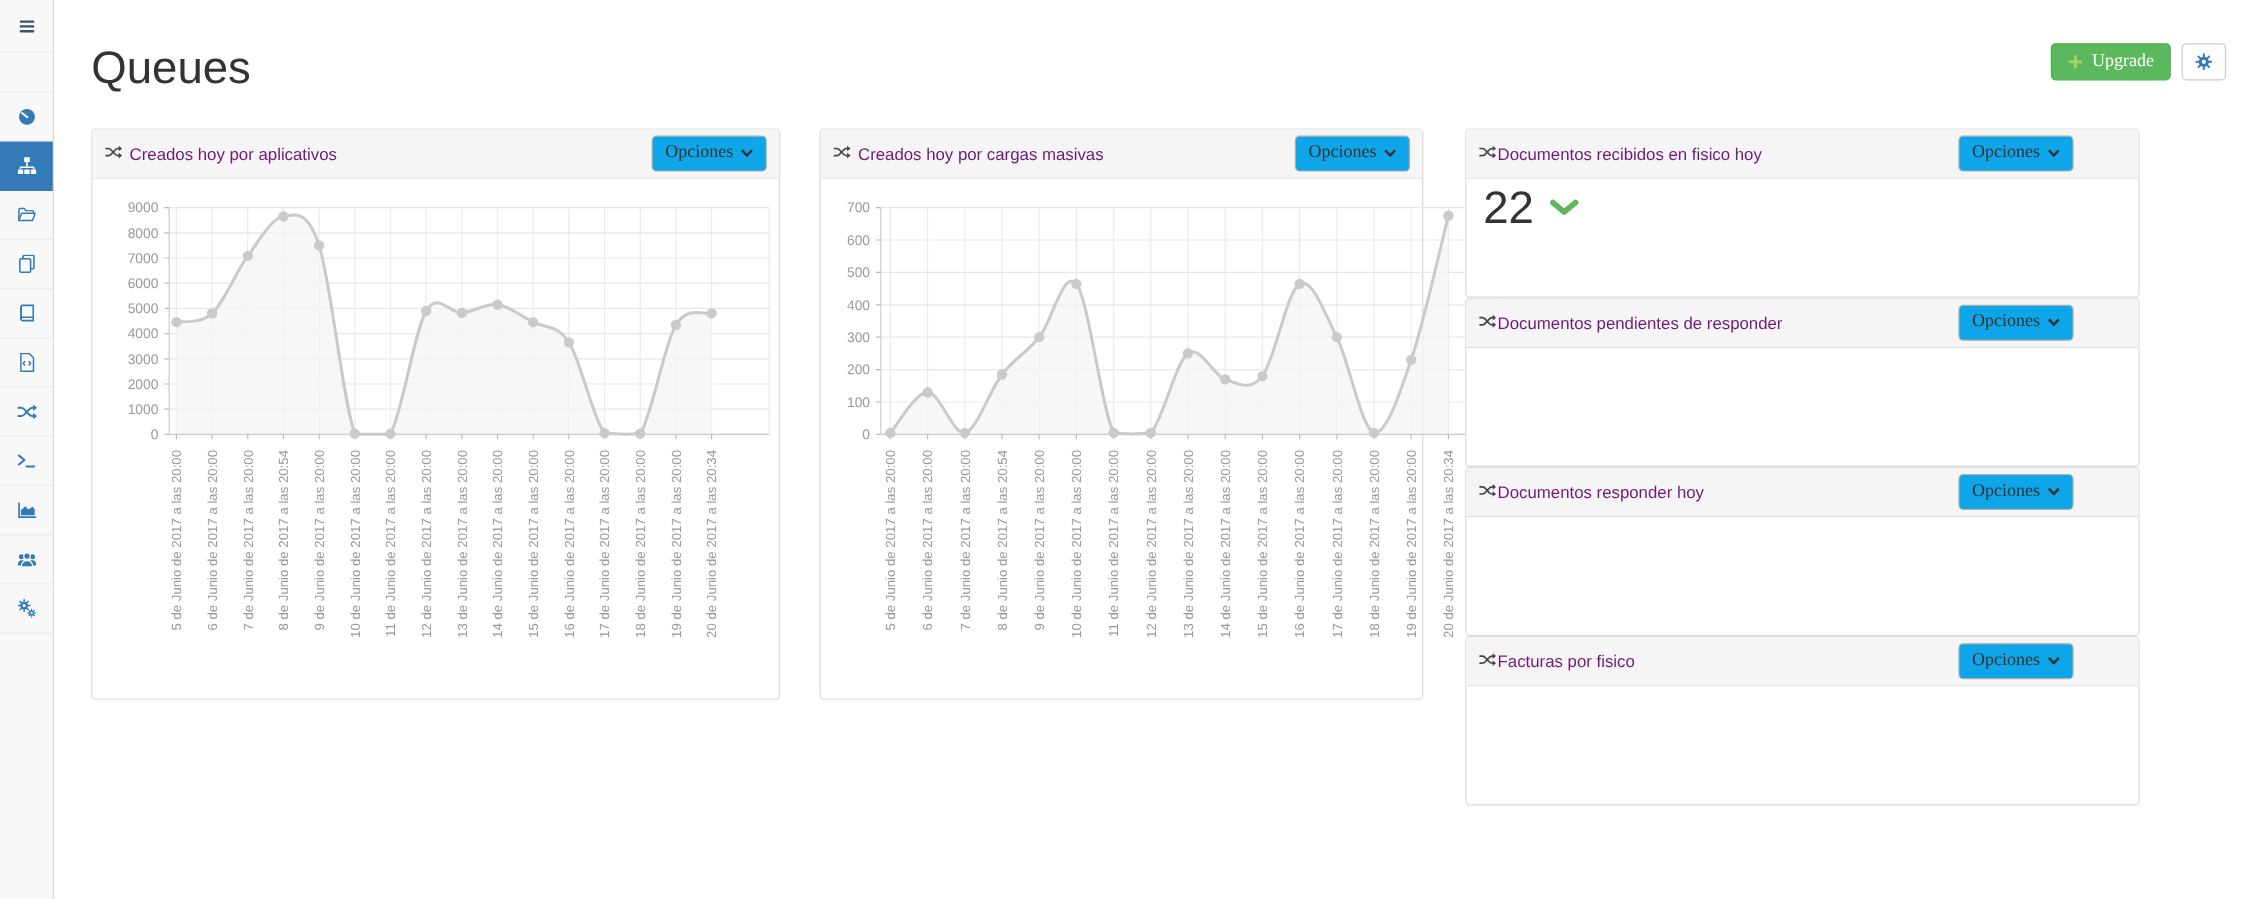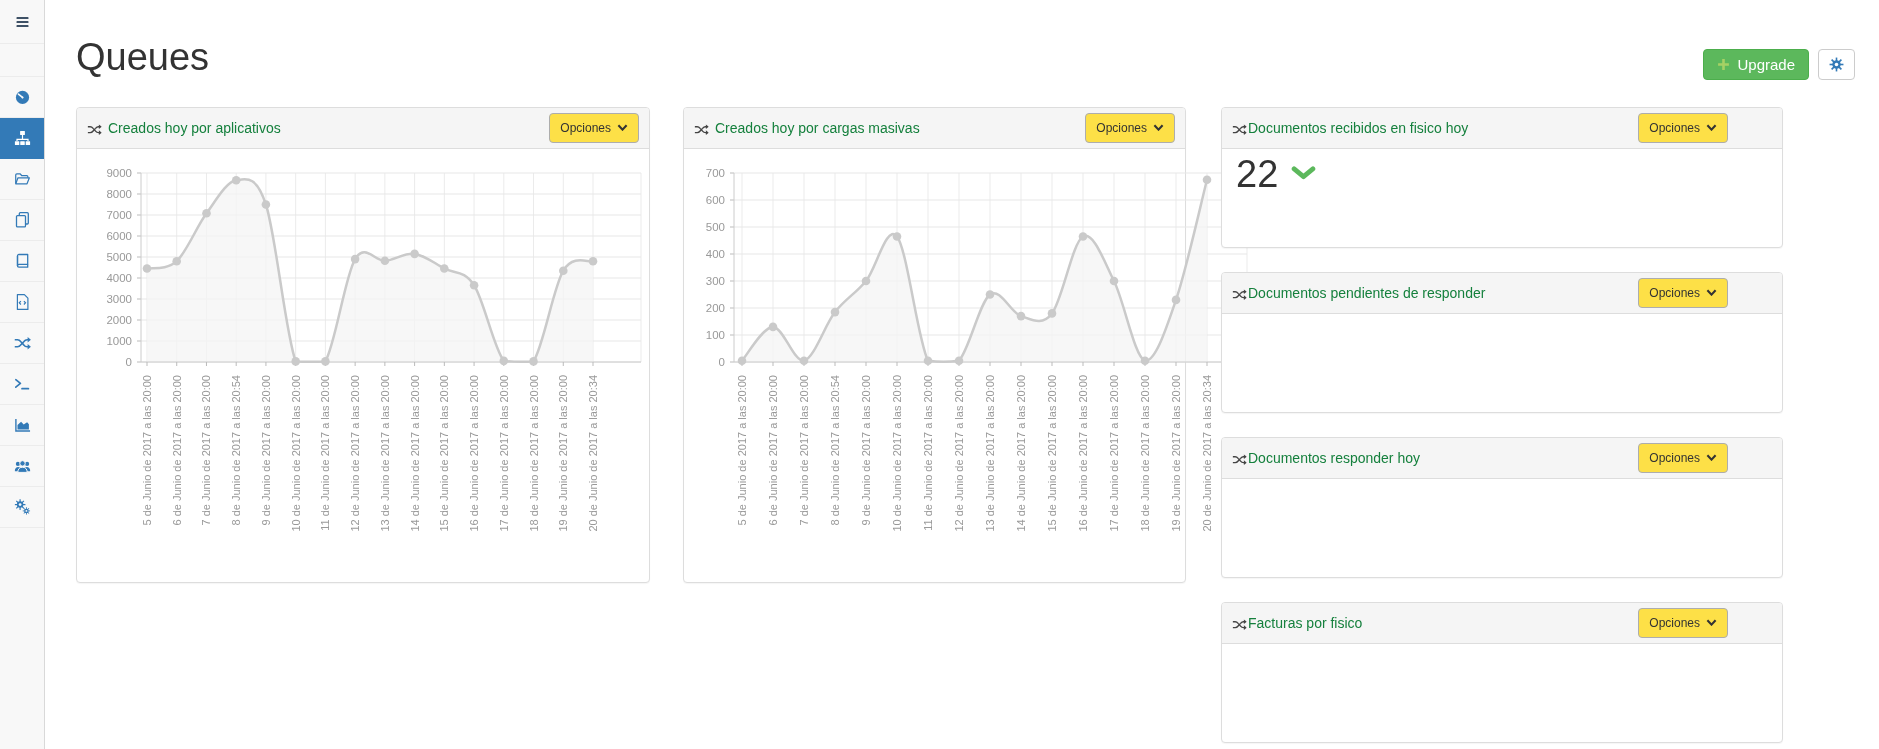"Queues" .page-header { align-items: flex-end -> flex-start }
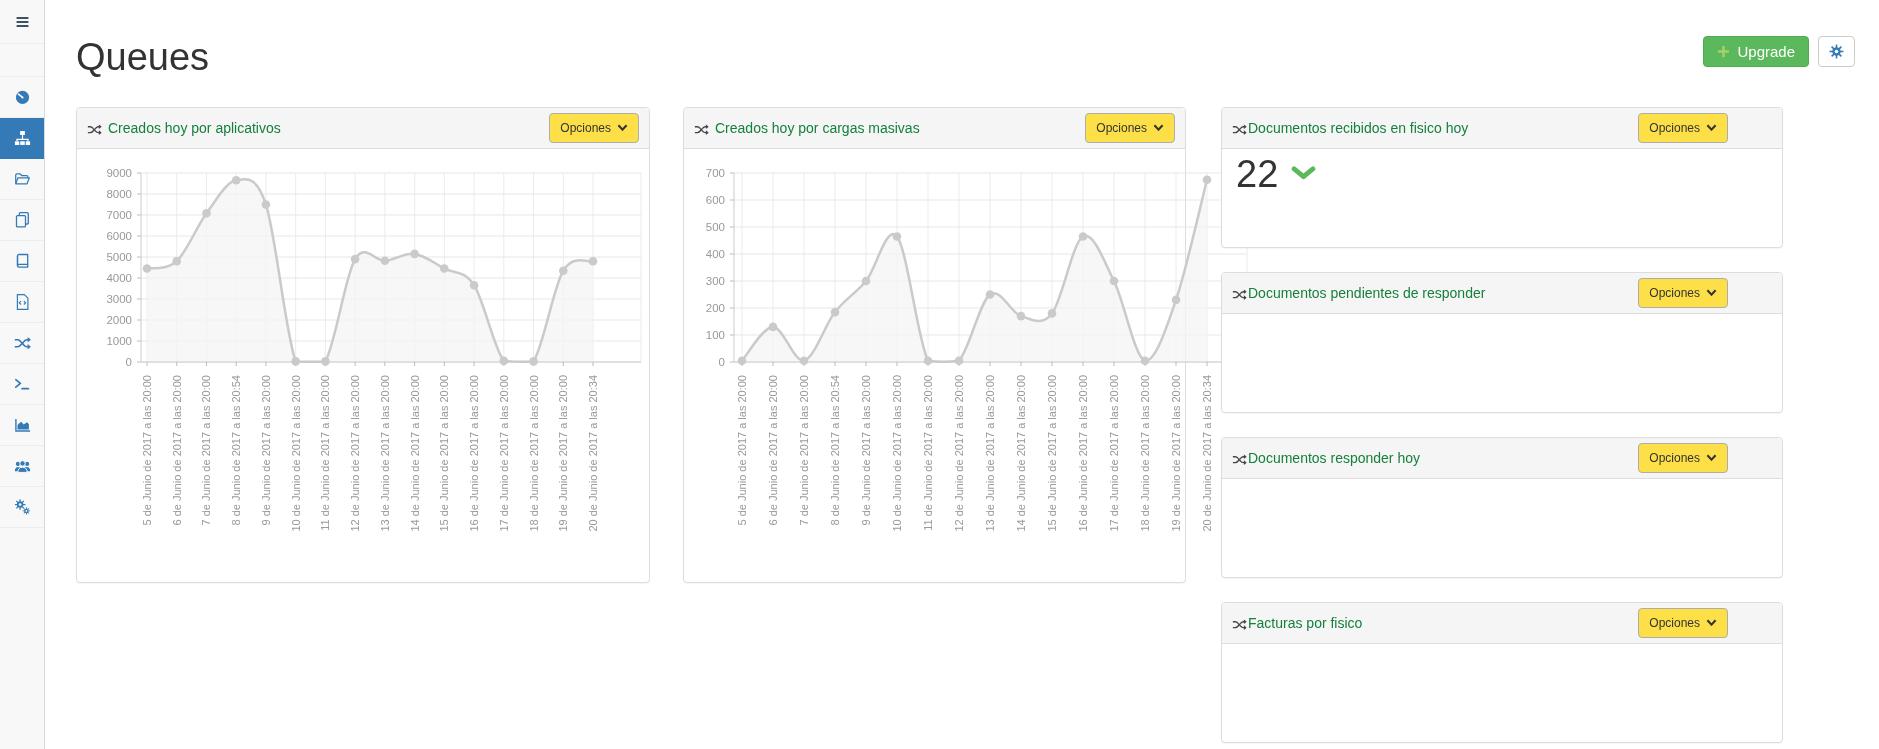"Upgrade" button { font-family: Liberation Sans, sans-serif -> Liberation Serif, serif }
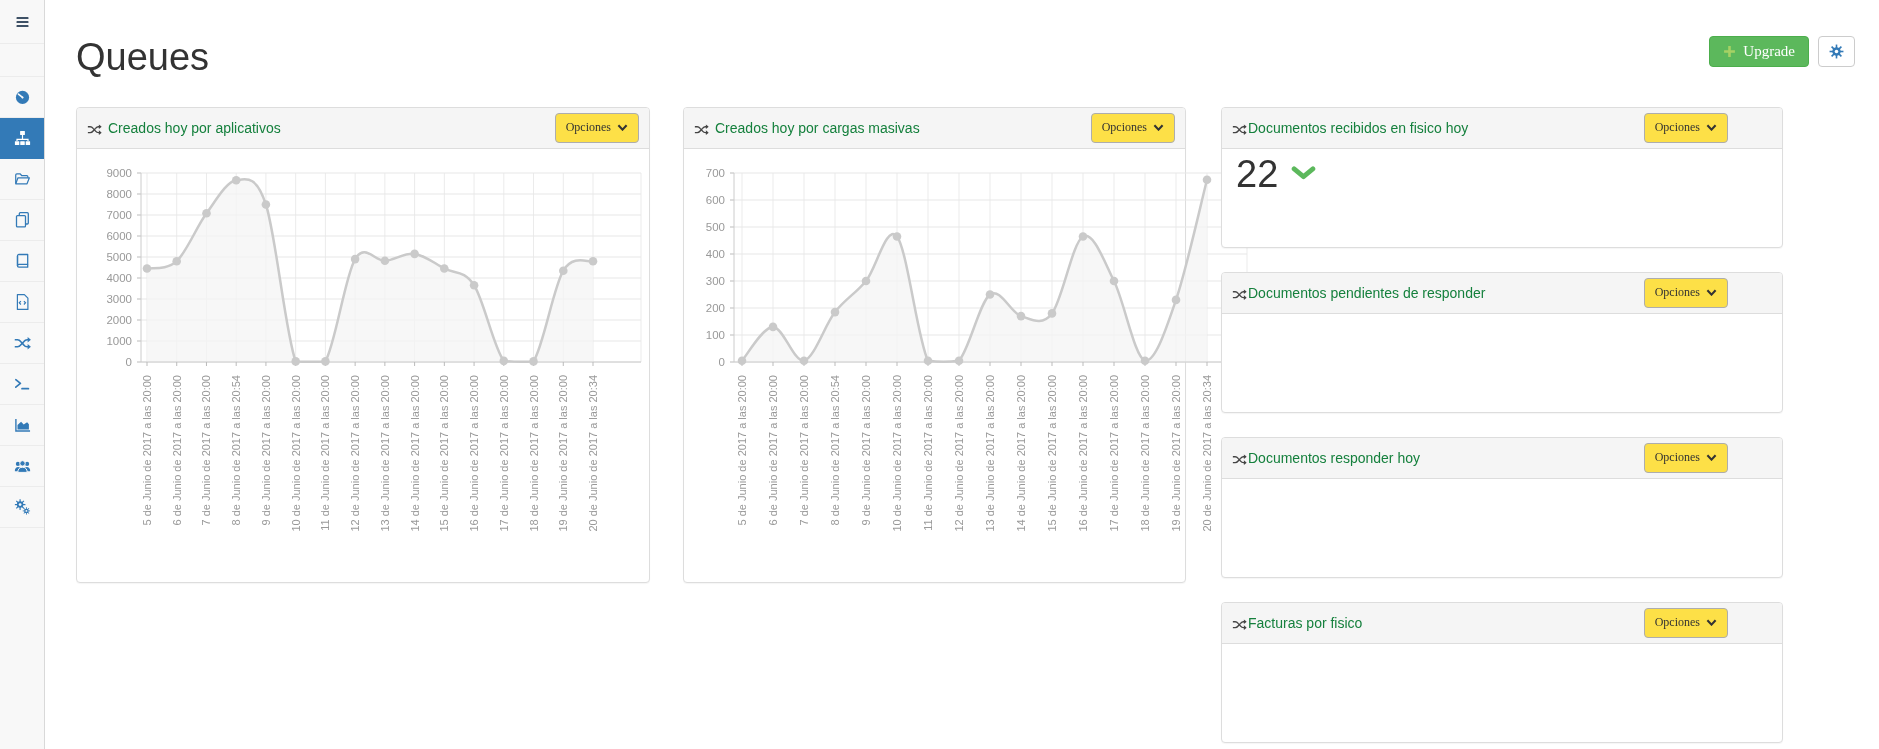"Creados hoy por aplicativos" .panel-title { align-items: flex-end -> flex-start; color: #15803d -> #701a75 }
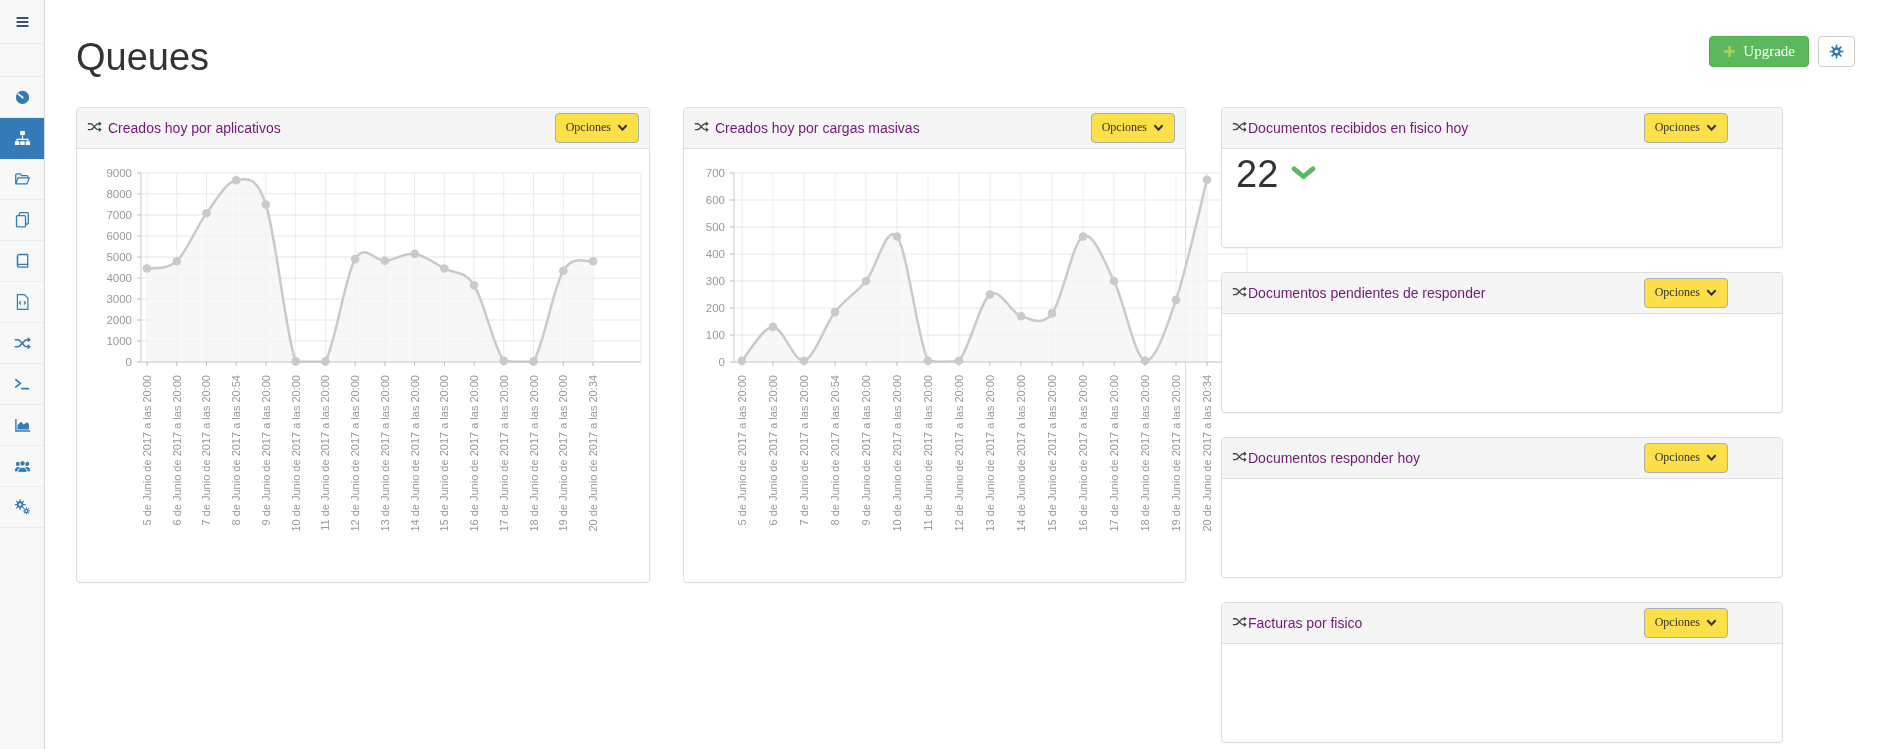"Opciones" .btn-options { background: #fde047 -> #0ea5e9; font-size: 12px -> 15px }
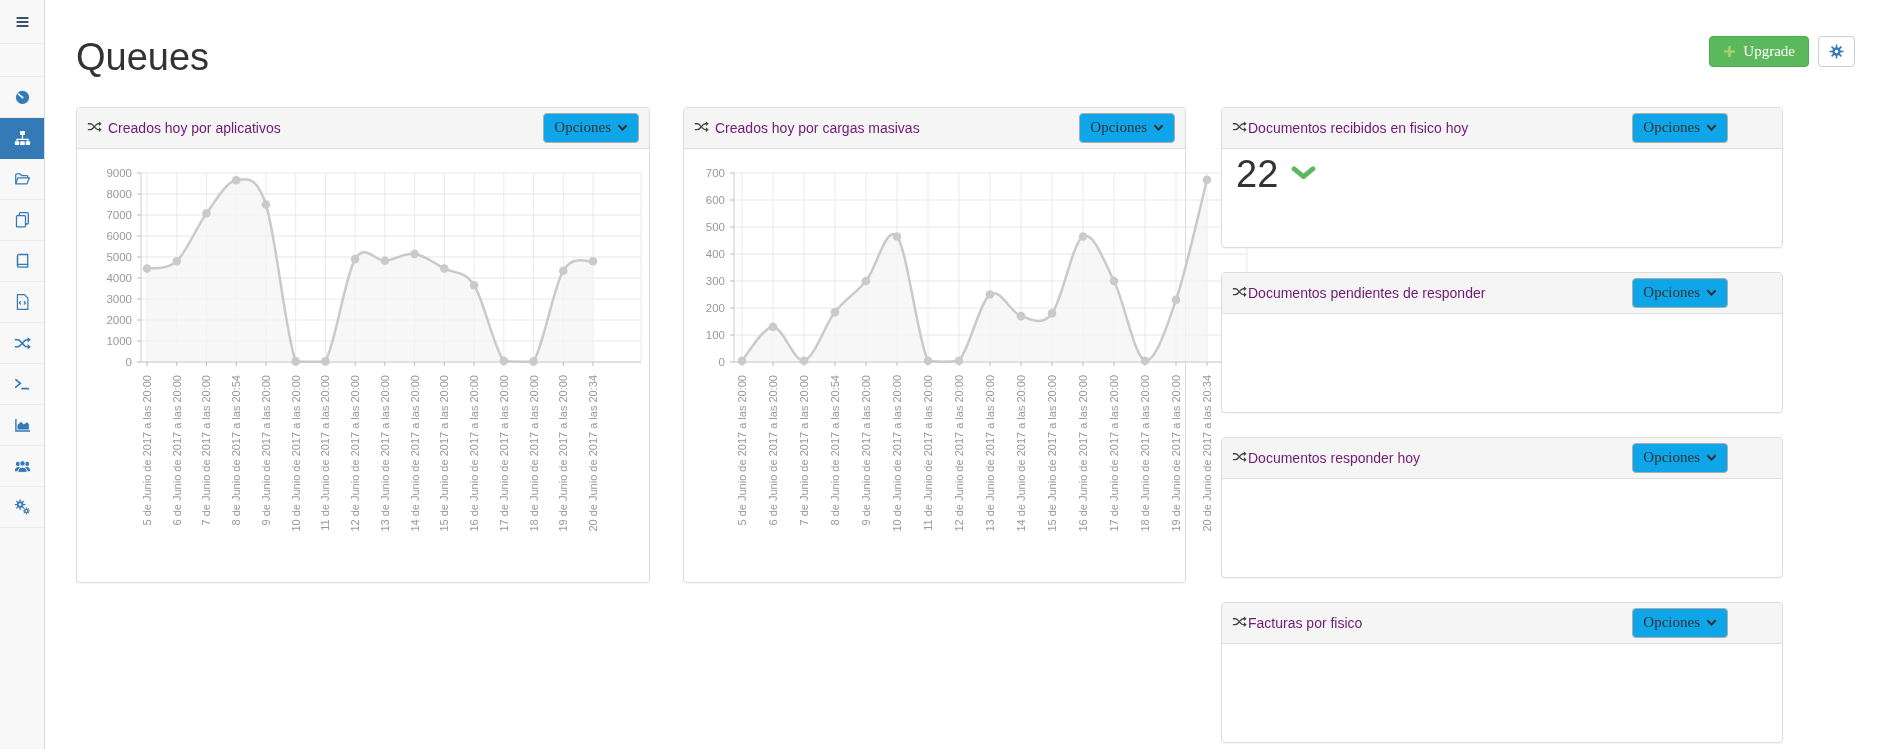"Documentos recibidos en fisico hoy" .stat-panel { margin-bottom: 24px -> none }
